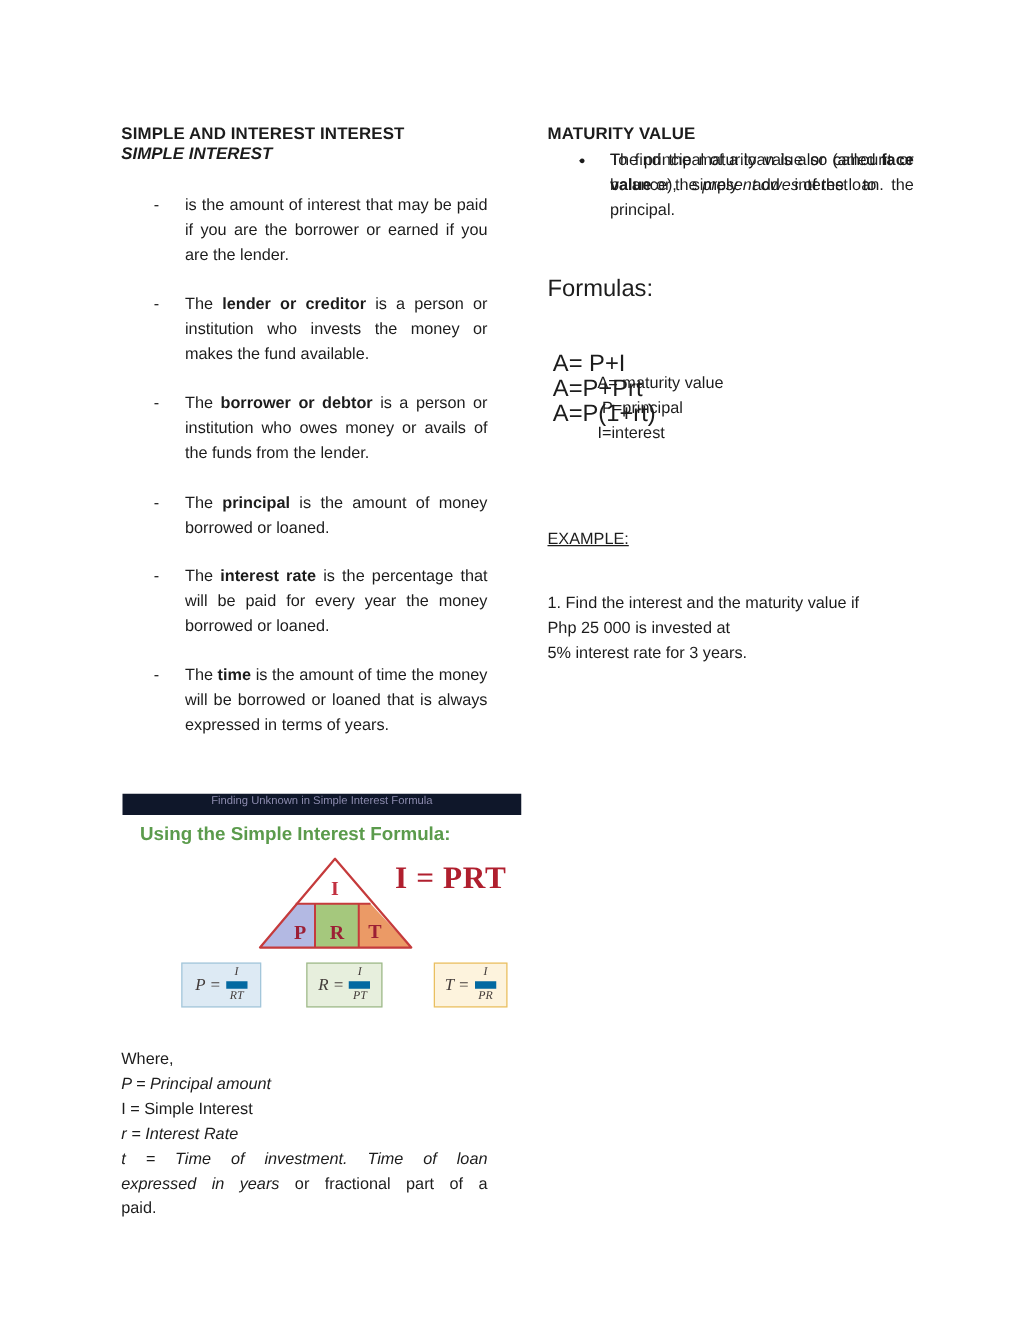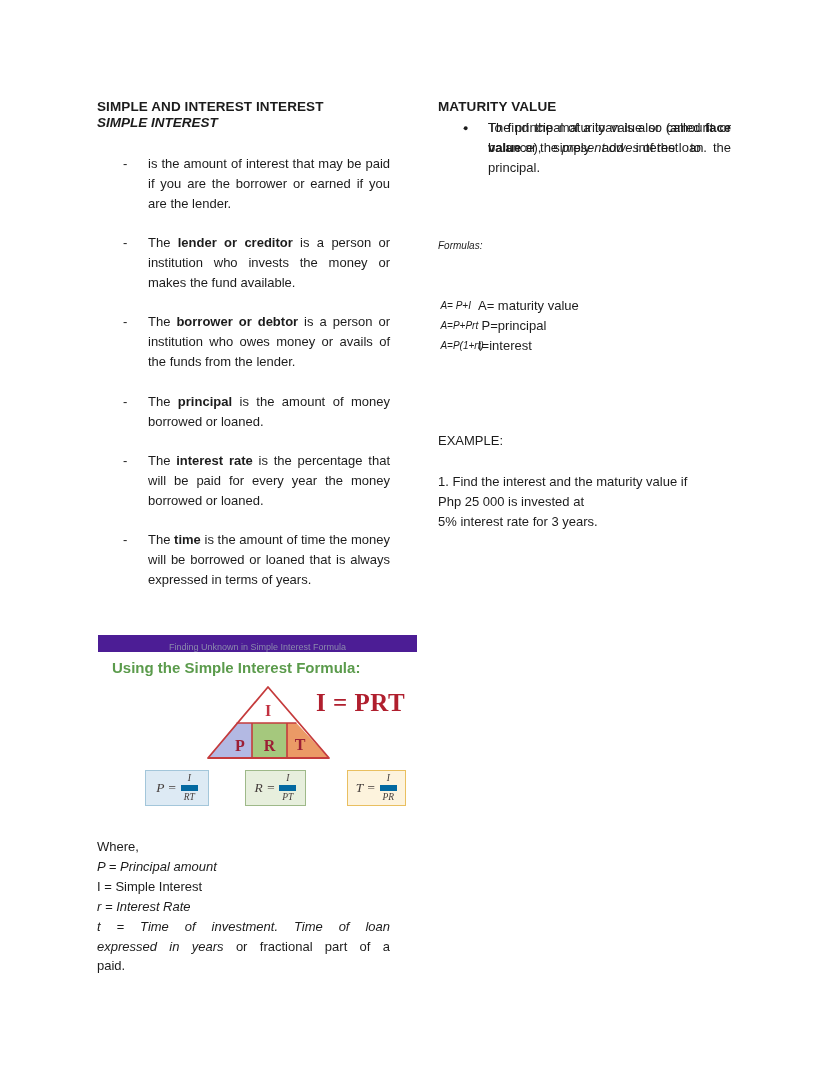"Formulas:" .formulas { font-size: 10px -> 19px; font-style: italic -> none; top: 99px -> 85px }
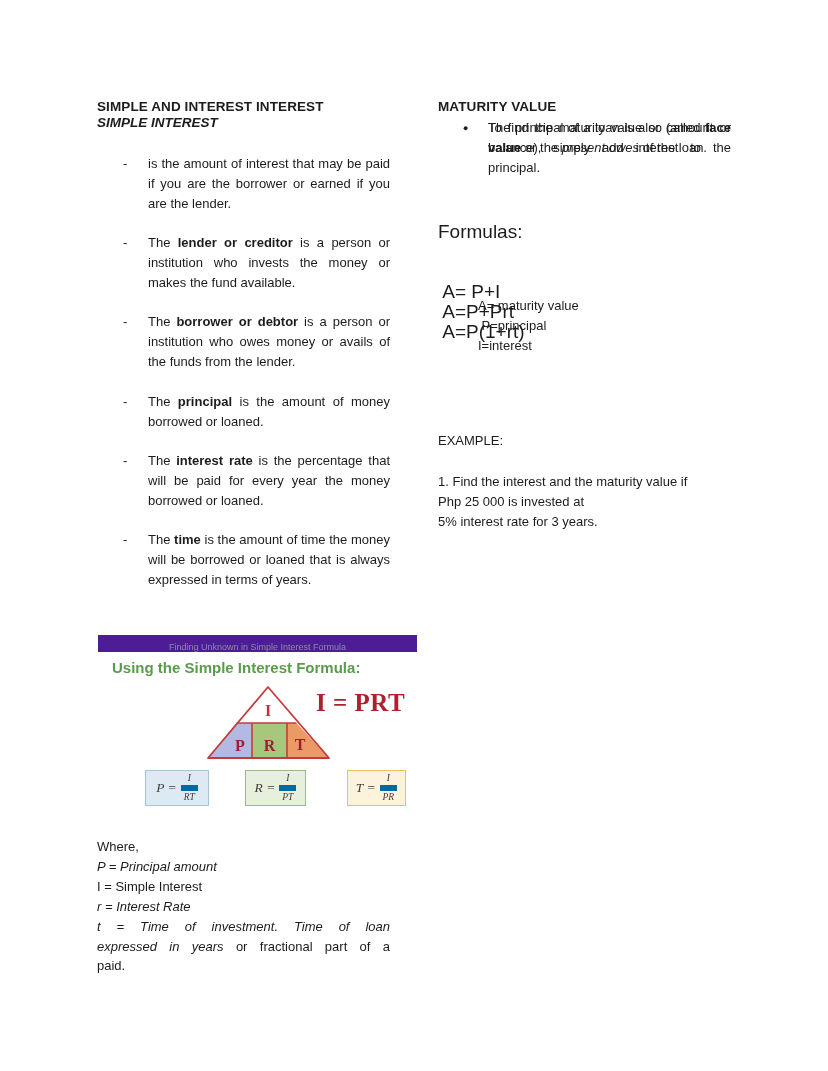"EXAMPLE:" .example-heading { text-decoration: none -> underline; top: 336px -> 326px }
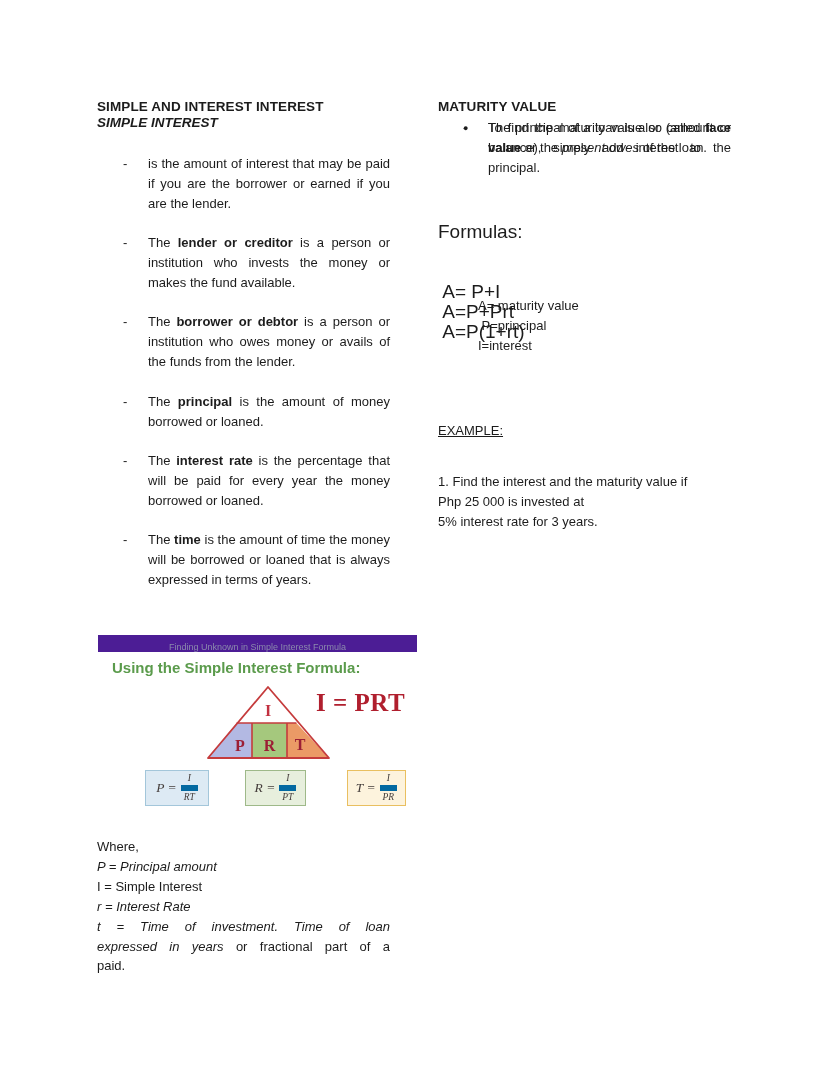"Finding Unknown in Simple Interest" .banner { align-items: flex-end -> flex-start; background: #4c1d95 -> #0f172a }
